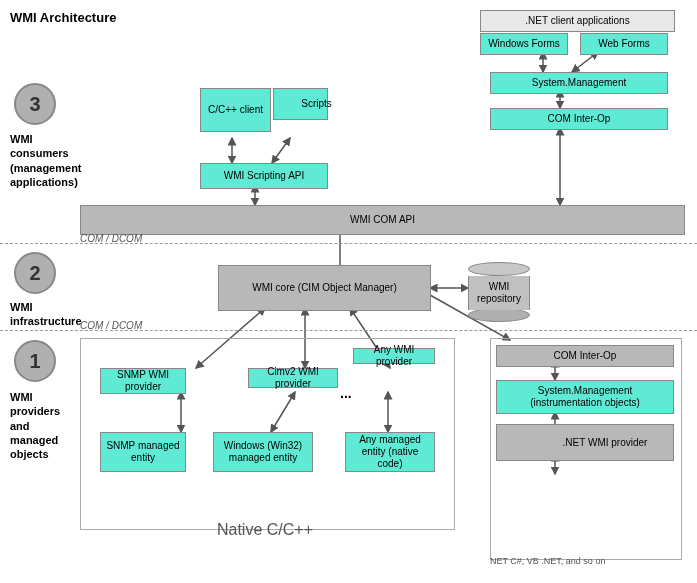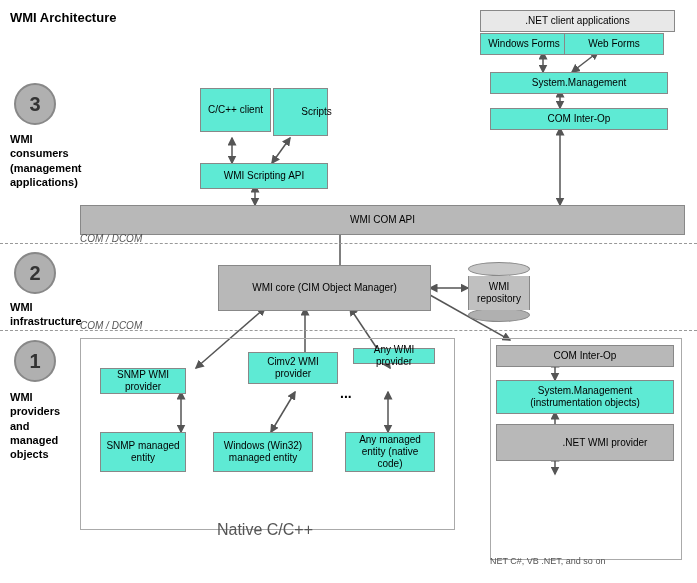"Web Forms" div.box { left: 564px -> 580px; width: 100px -> 88px }
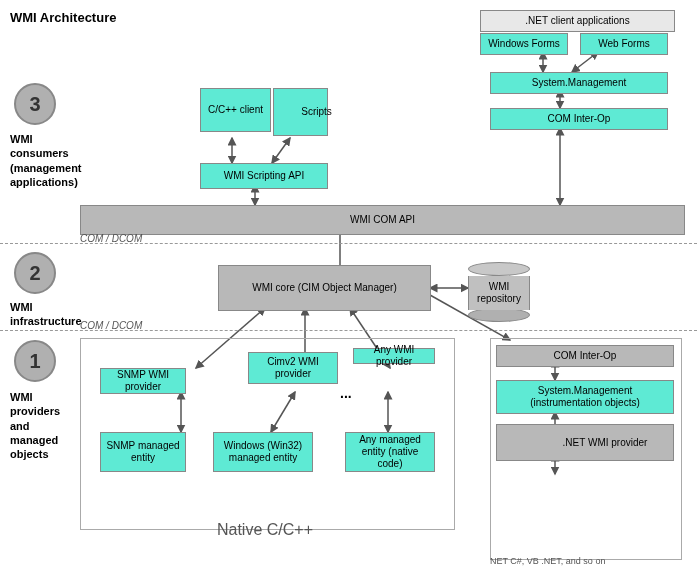"Scripts" div.box { height: 48px -> 32px }
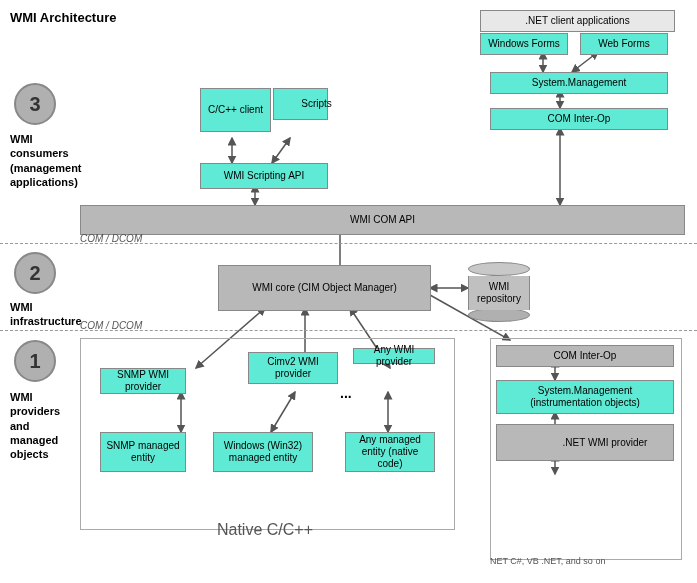"Cimv2 WMI provider" div.box { height: 32px -> 20px; top: 352px -> 368px }
